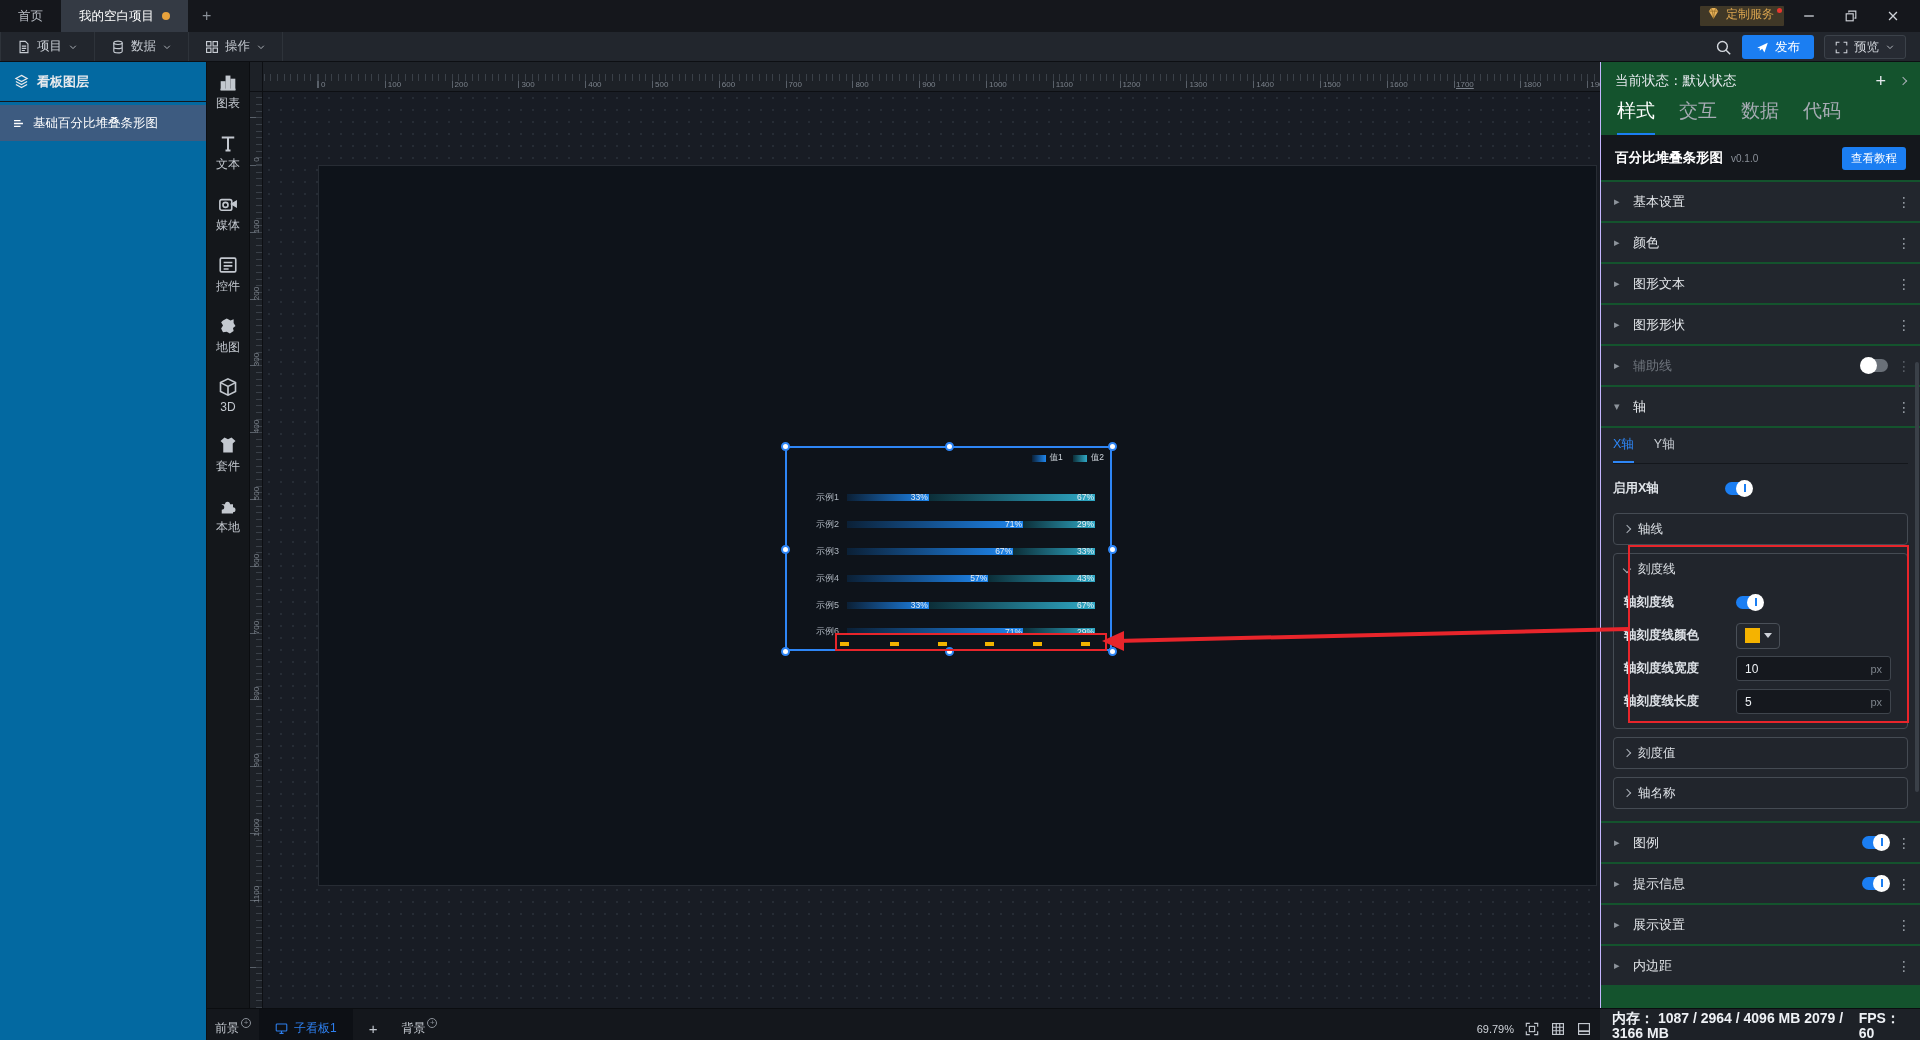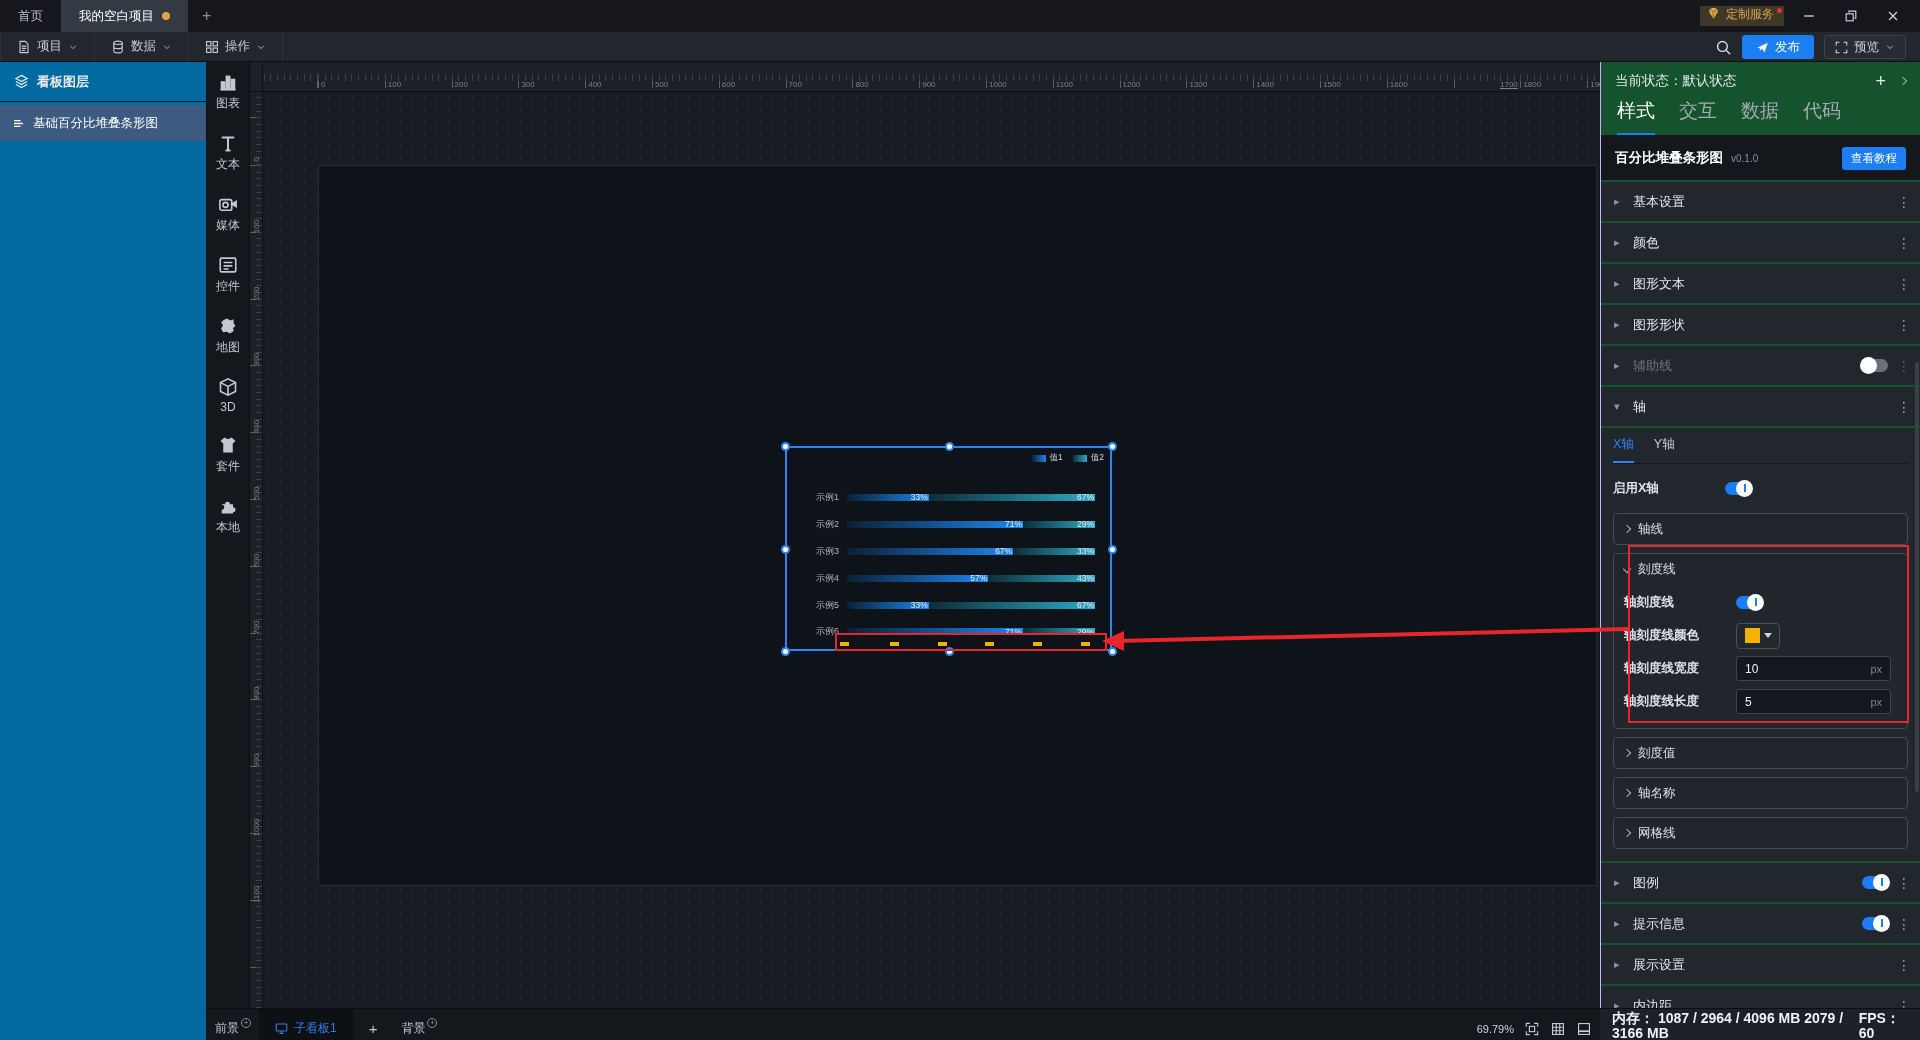"1700" span.rl { left: 1234px -> 1190px }
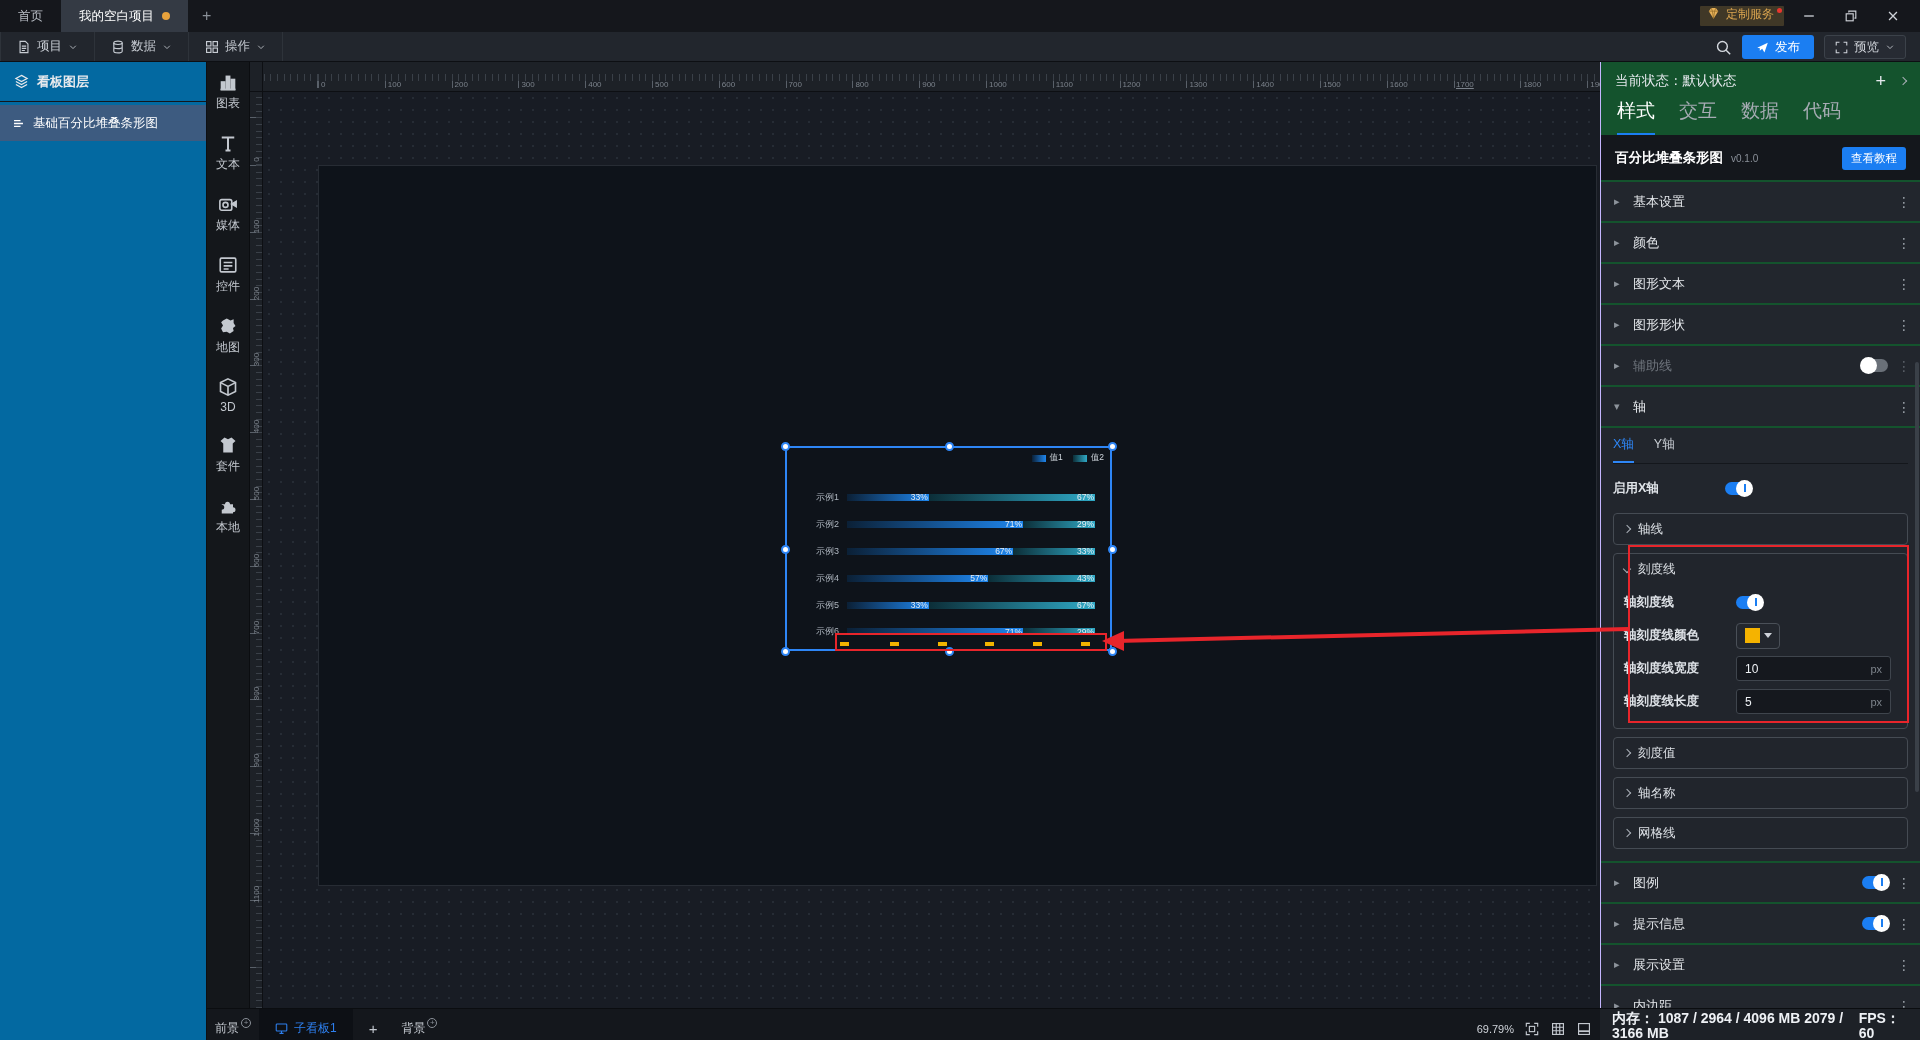"网格线" div.group { html: <div> <div> <span></span> <span>网格线</span> </div> </div> -> none }
